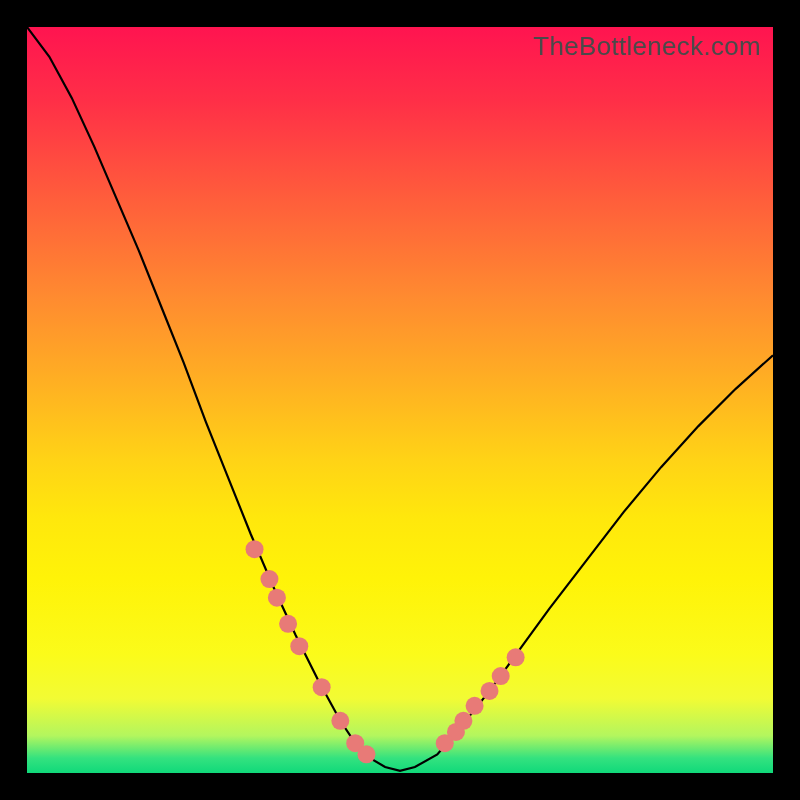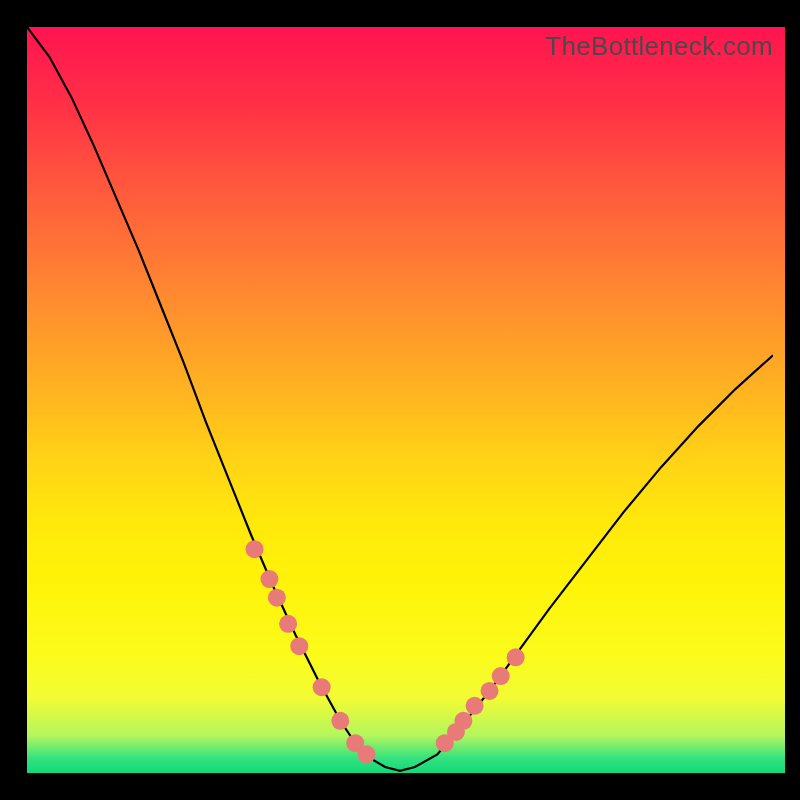"TheBottleneck.com" .plot { padding-left: 12px -> none }
